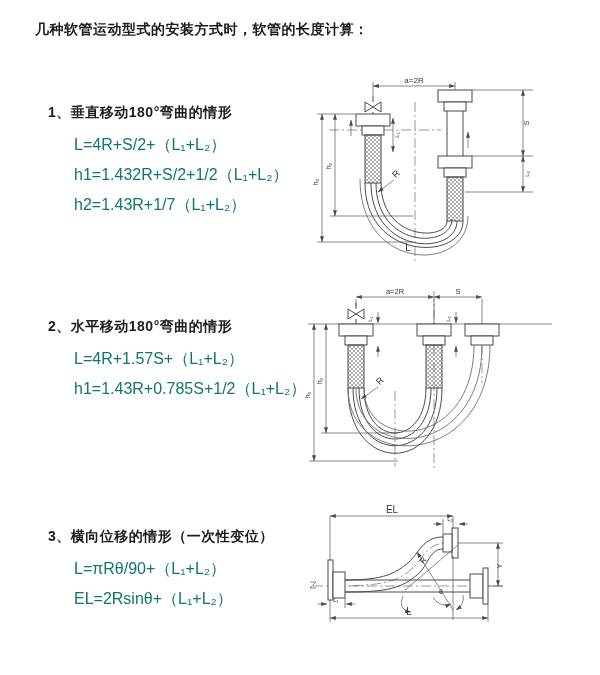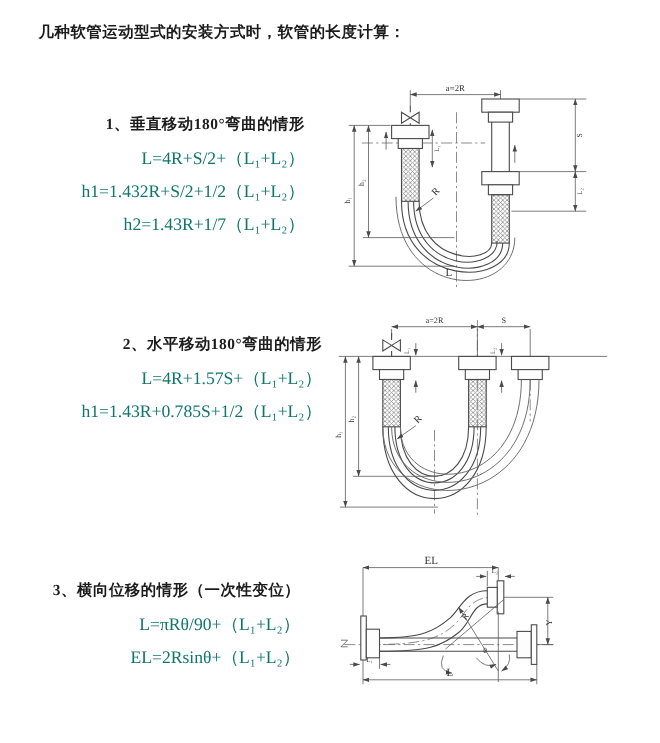"几种软管运动型式的安装方式时，软管的长度计算：" .page { font-family: Liberation Serif, serif -> Liberation Sans, sans-serif }
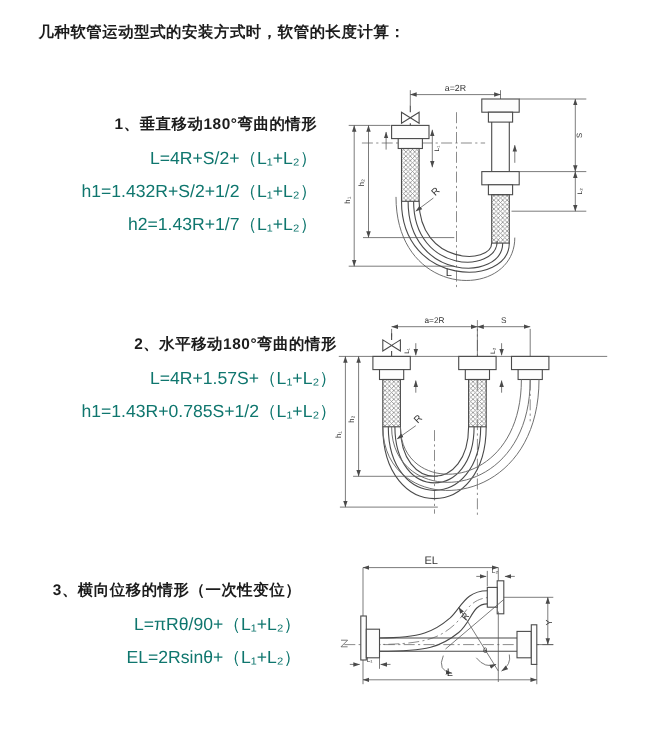"1、垂直移动180°弯曲的情形" .section { text-align: right -> none }
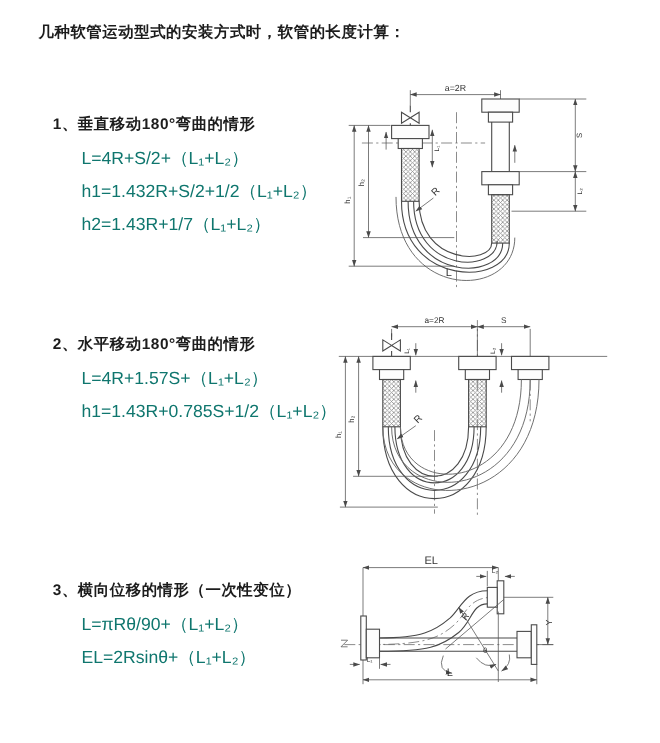"2、水平移动180°弯曲的情形" .sec2 { top: 304px -> 318px }
